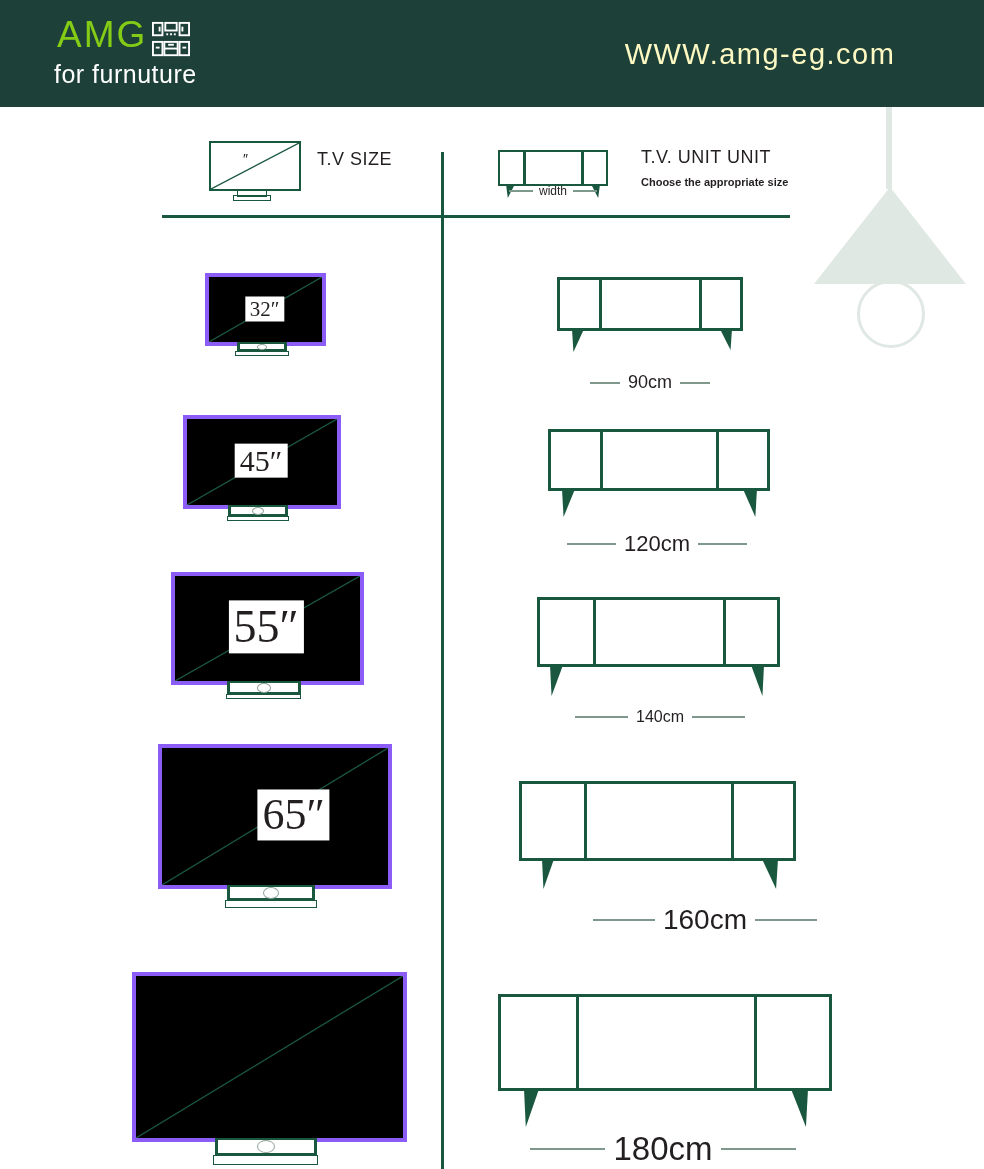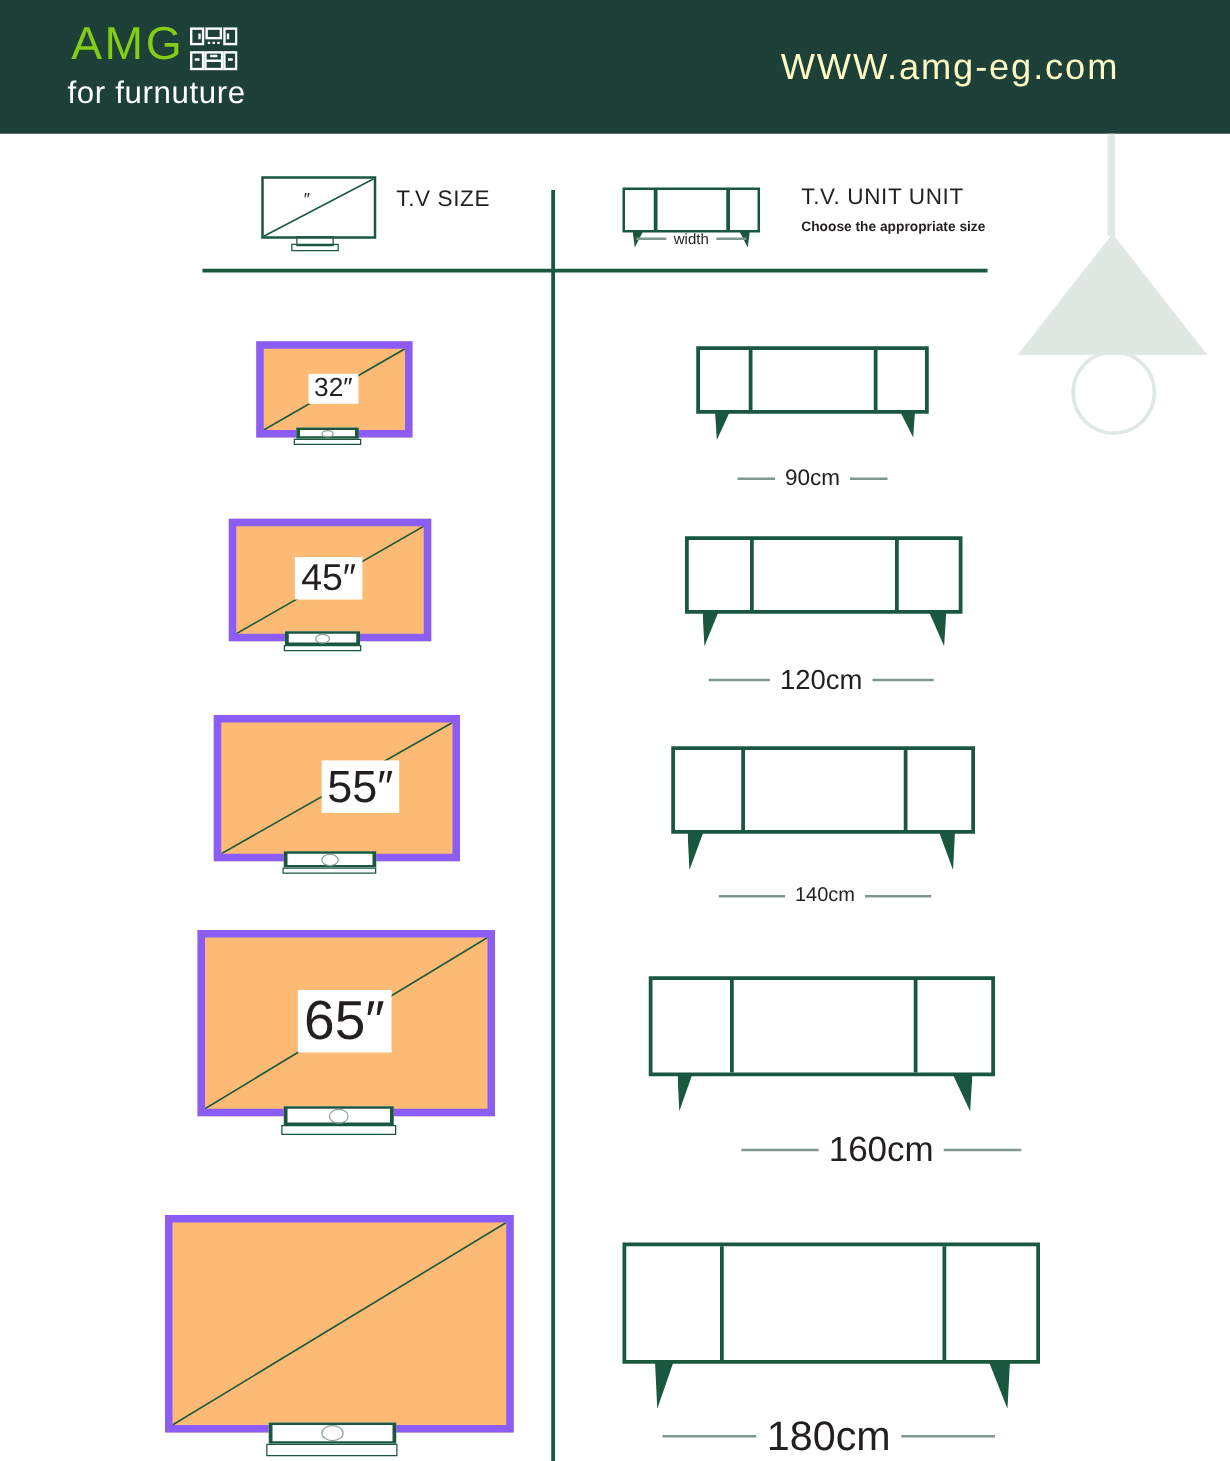"32″" .screen { background: #fdba74 -> #000000; border: 6px solid #8b5cf6 -> 4px solid #8b5cf6; font-family: none -> Liberation Serif, serif }
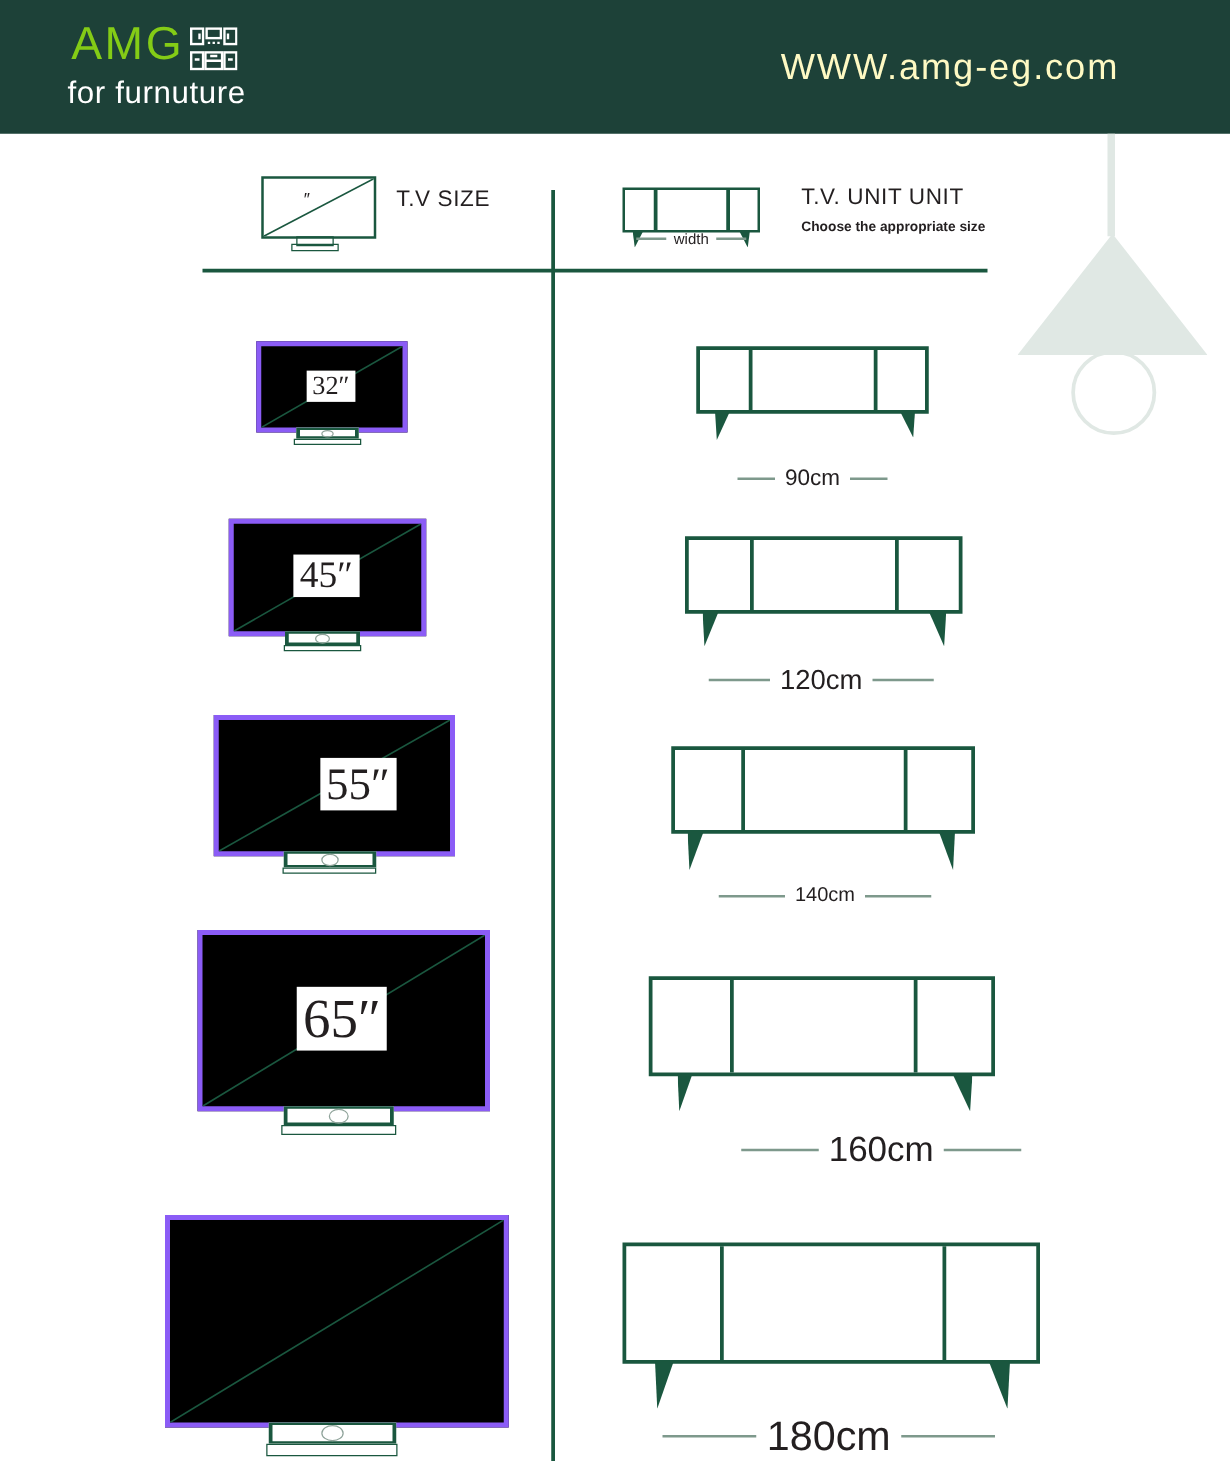"55″" .tv3 .tvlabel { font-size: 36px -> 46px; margin-left: 20px -> none }
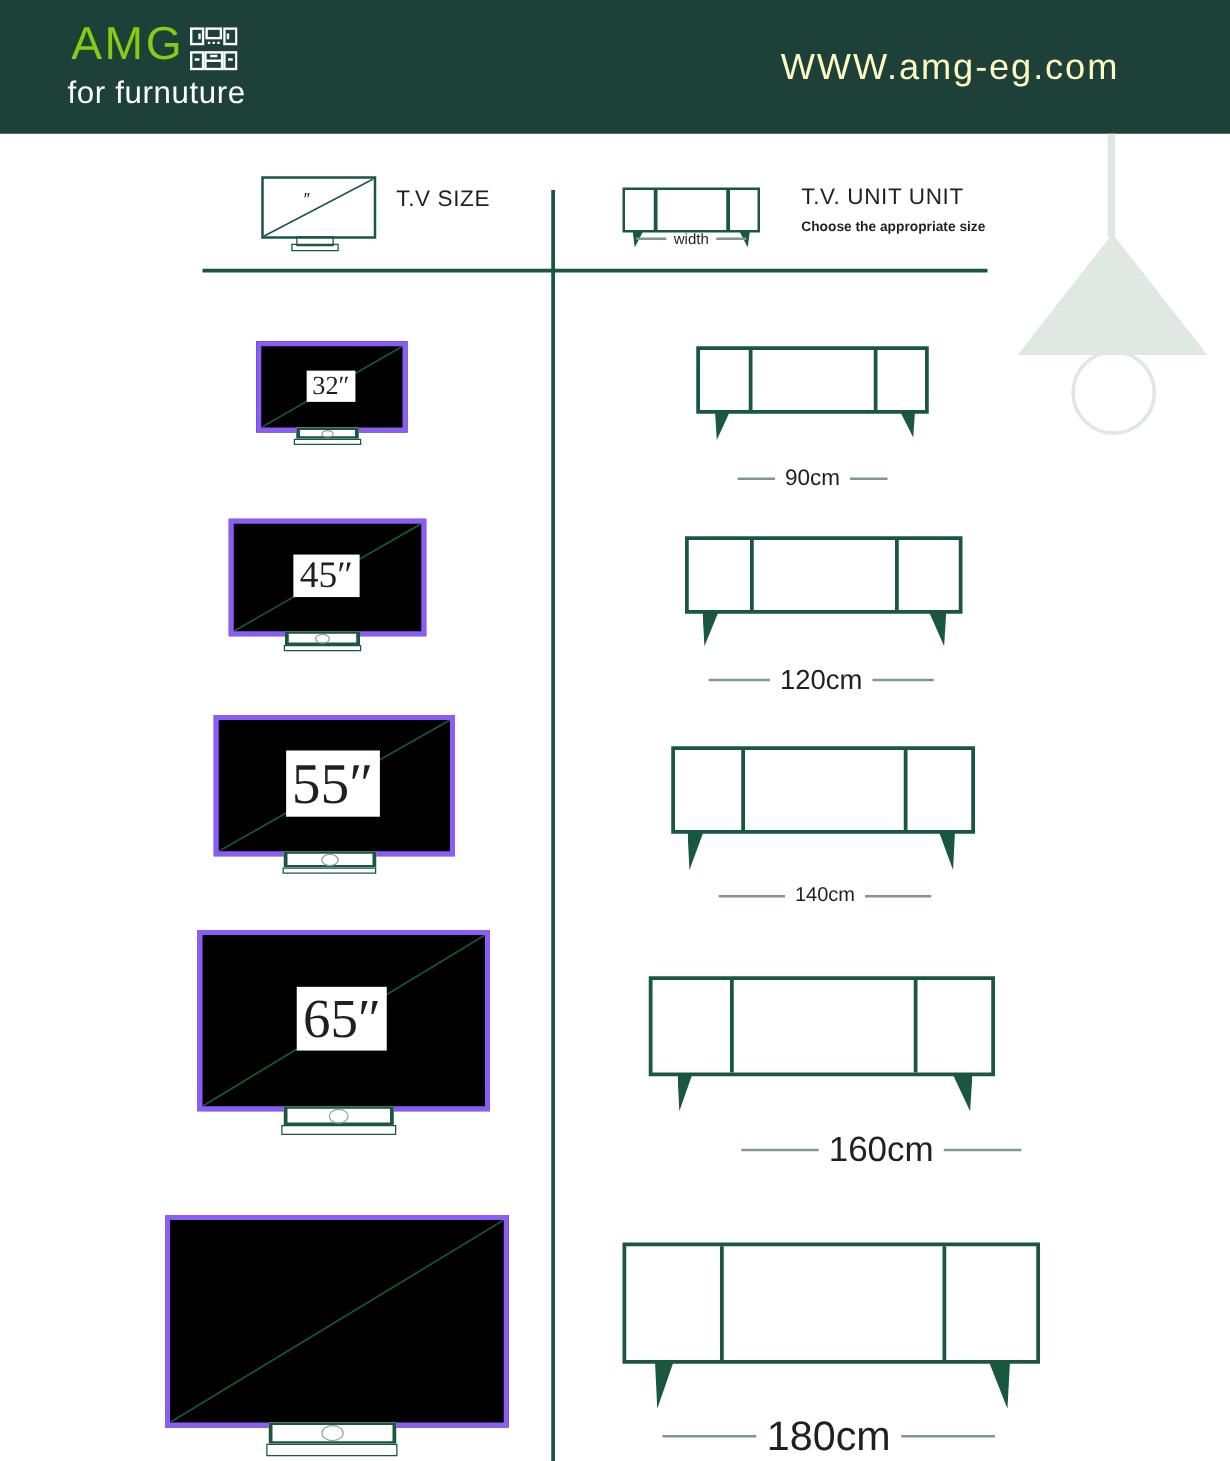"65″" .tv4 .tvlabel { margin-left: none -> 20px }
